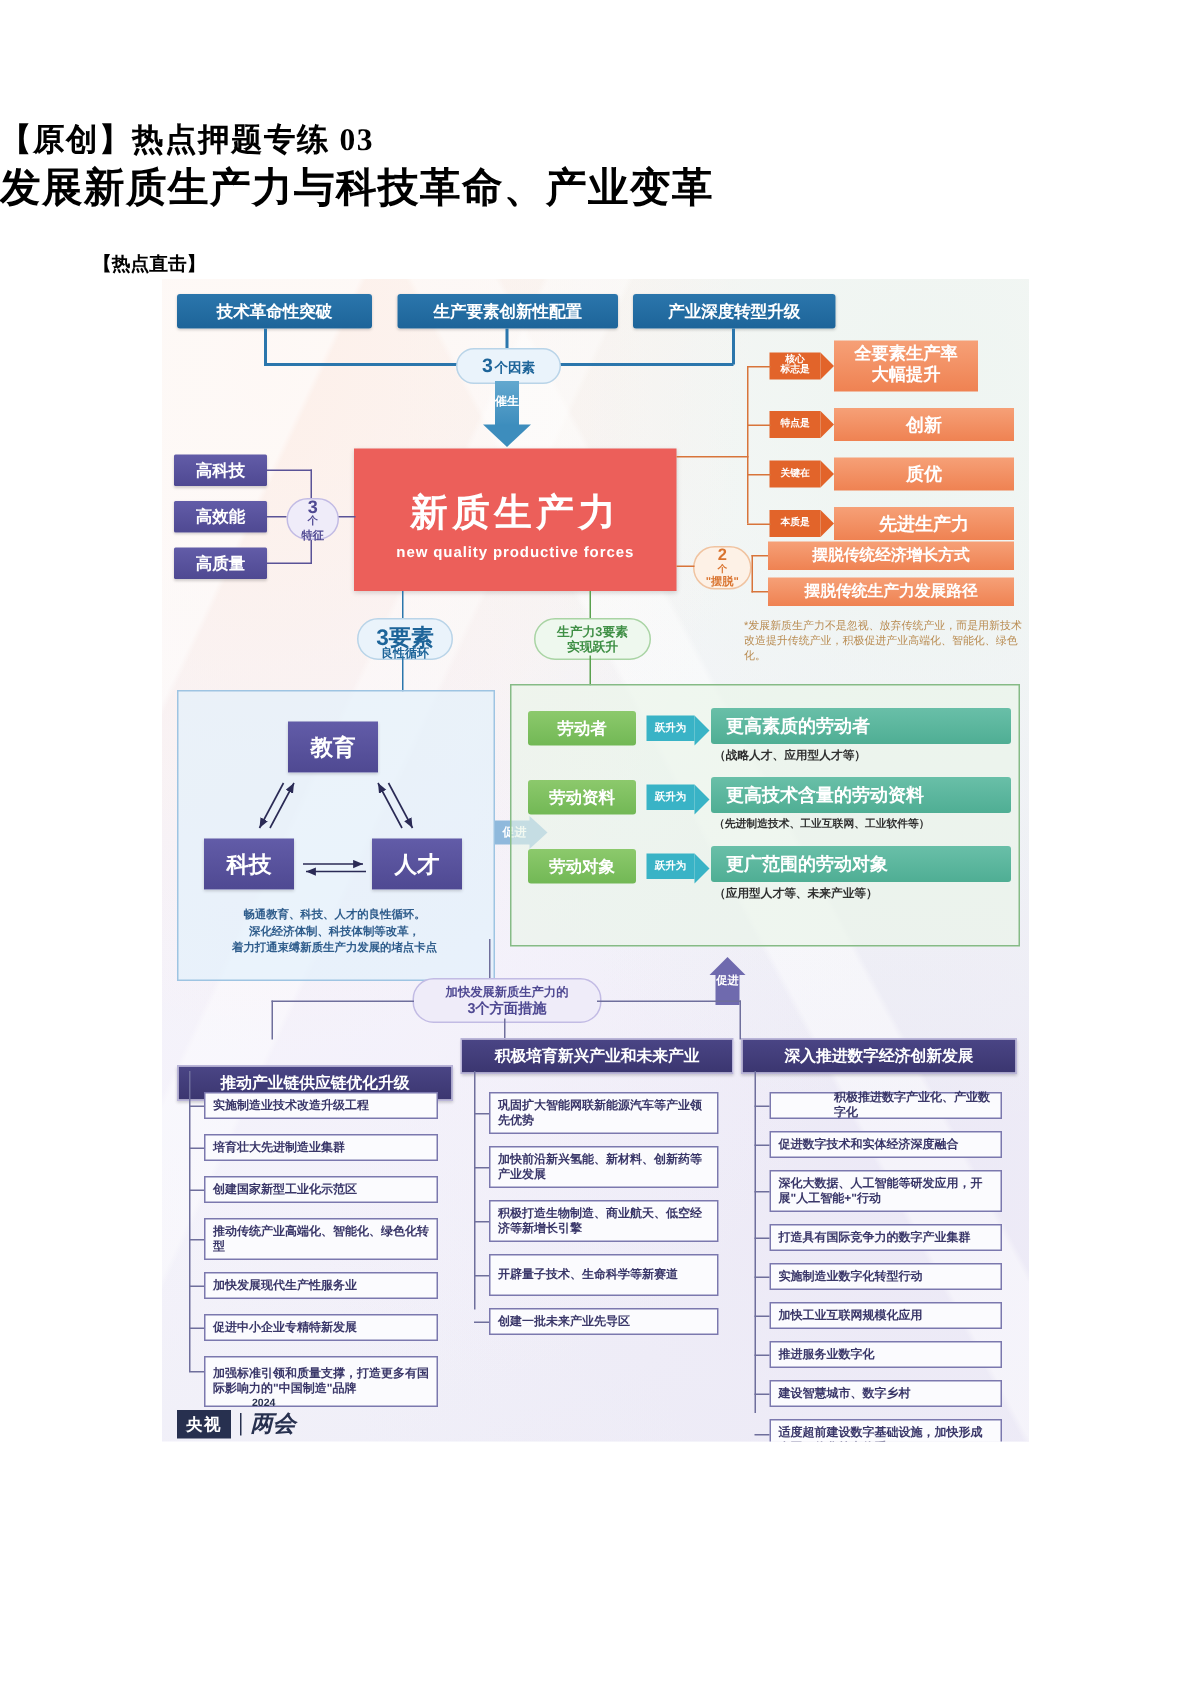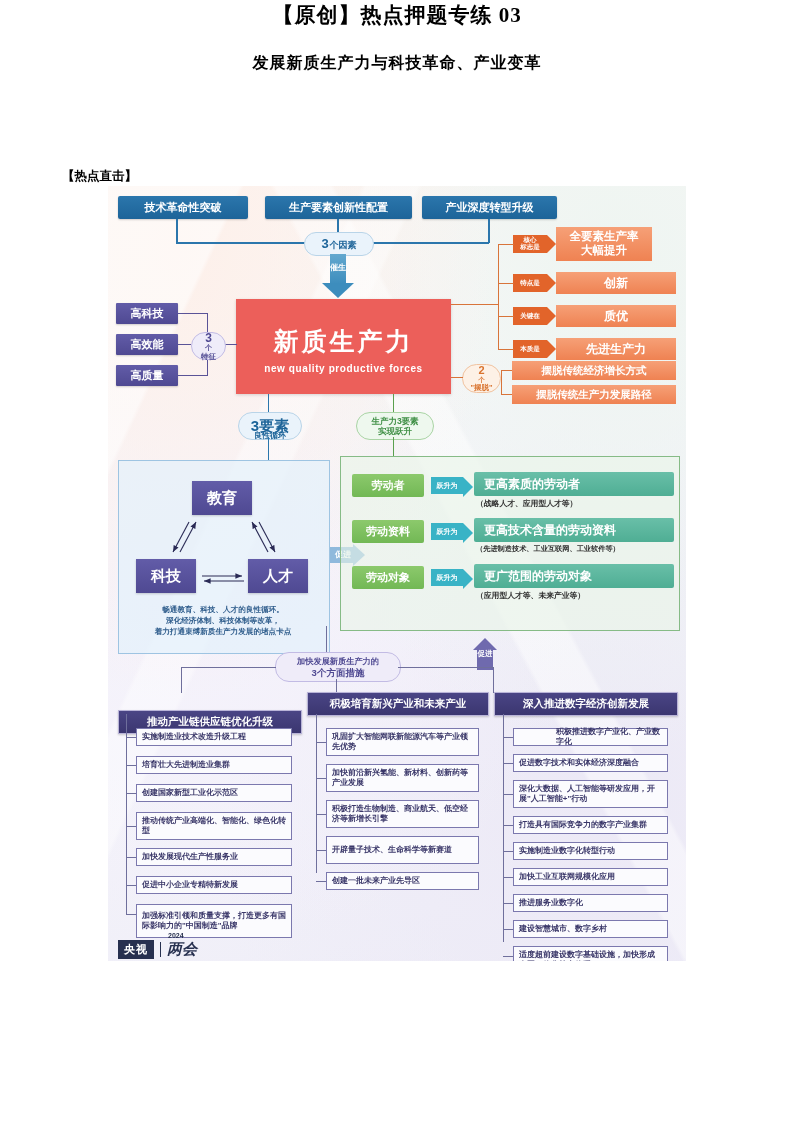"【原创】热点押题专练 03" .title-wrap { padding-top: none -> 78px; text-align: center -> left }
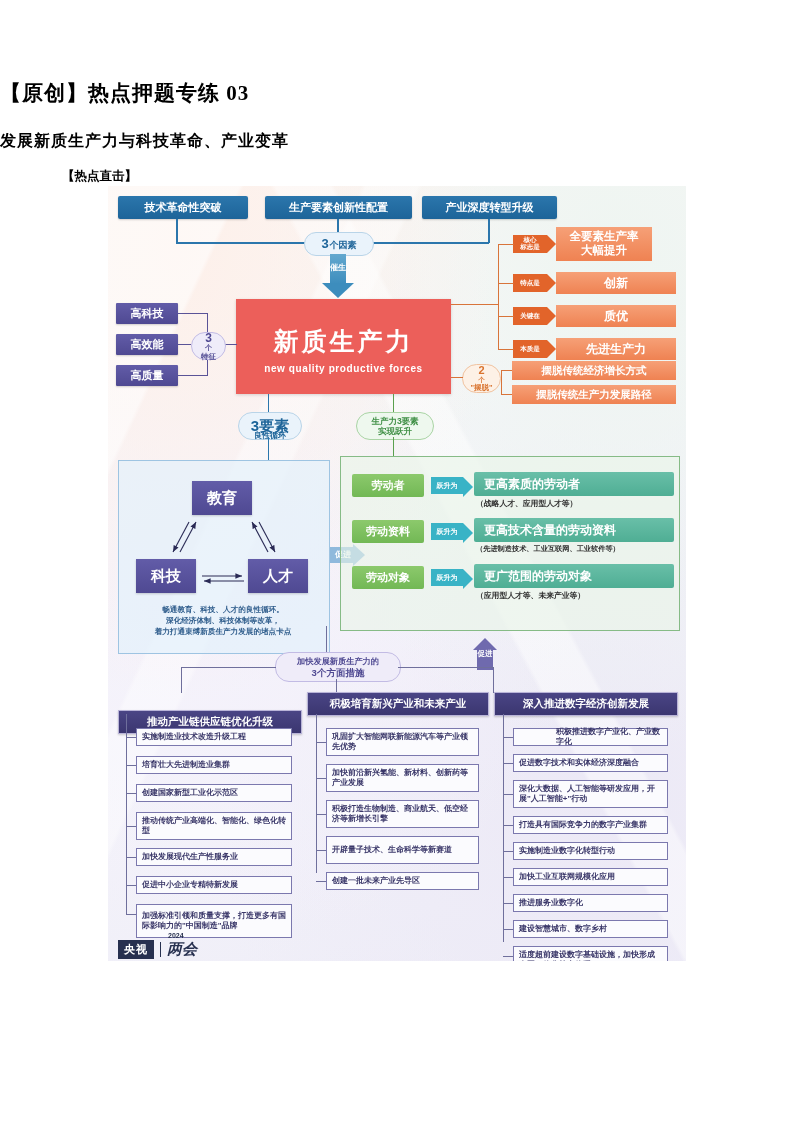"发展新质生产力与科技革命、产业变革" .title2 { font-size: 16px -> 27px; margin-top: 16px -> 0 }
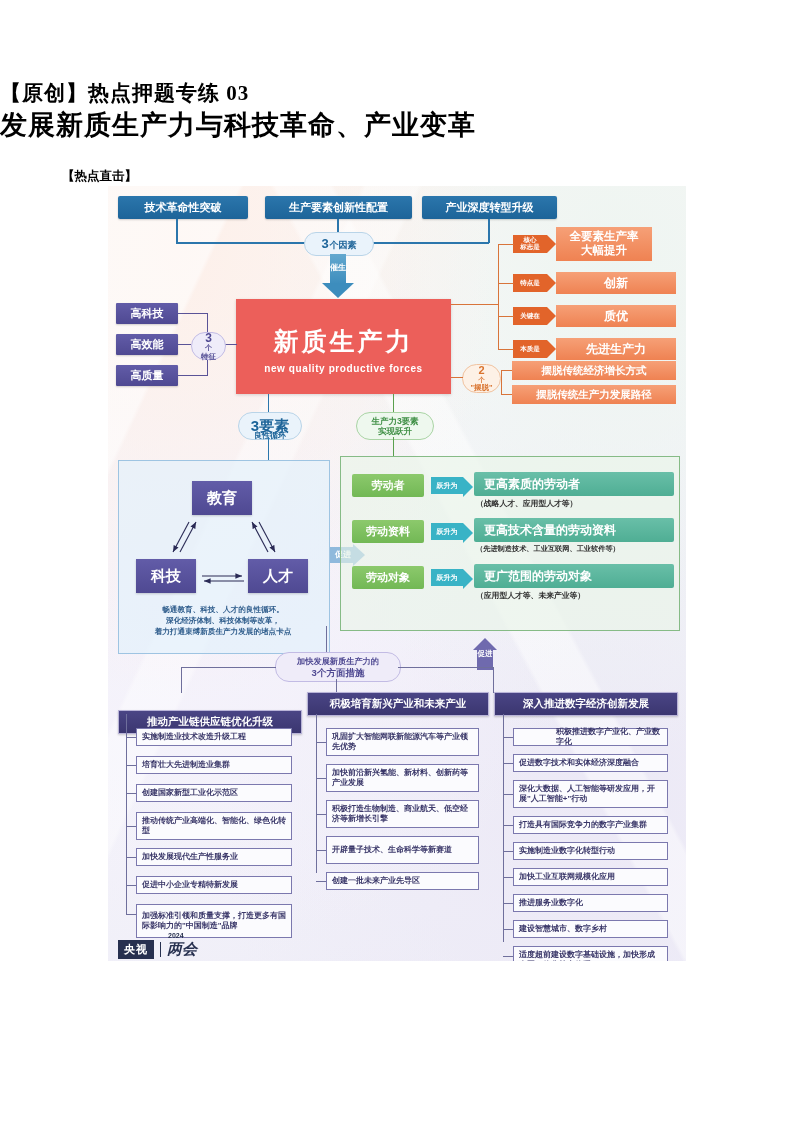"*发展新质生产力不是忽视、放弃传统产业，而是用新技术改造提升传统产业，积极促进产" div.note { html: none -> <div>*发展新质生产力不是忽视、放弃传统产业，而是用新技术改造提升传统产业，积极促进产业高端化、智能化、绿色化。</div> }
